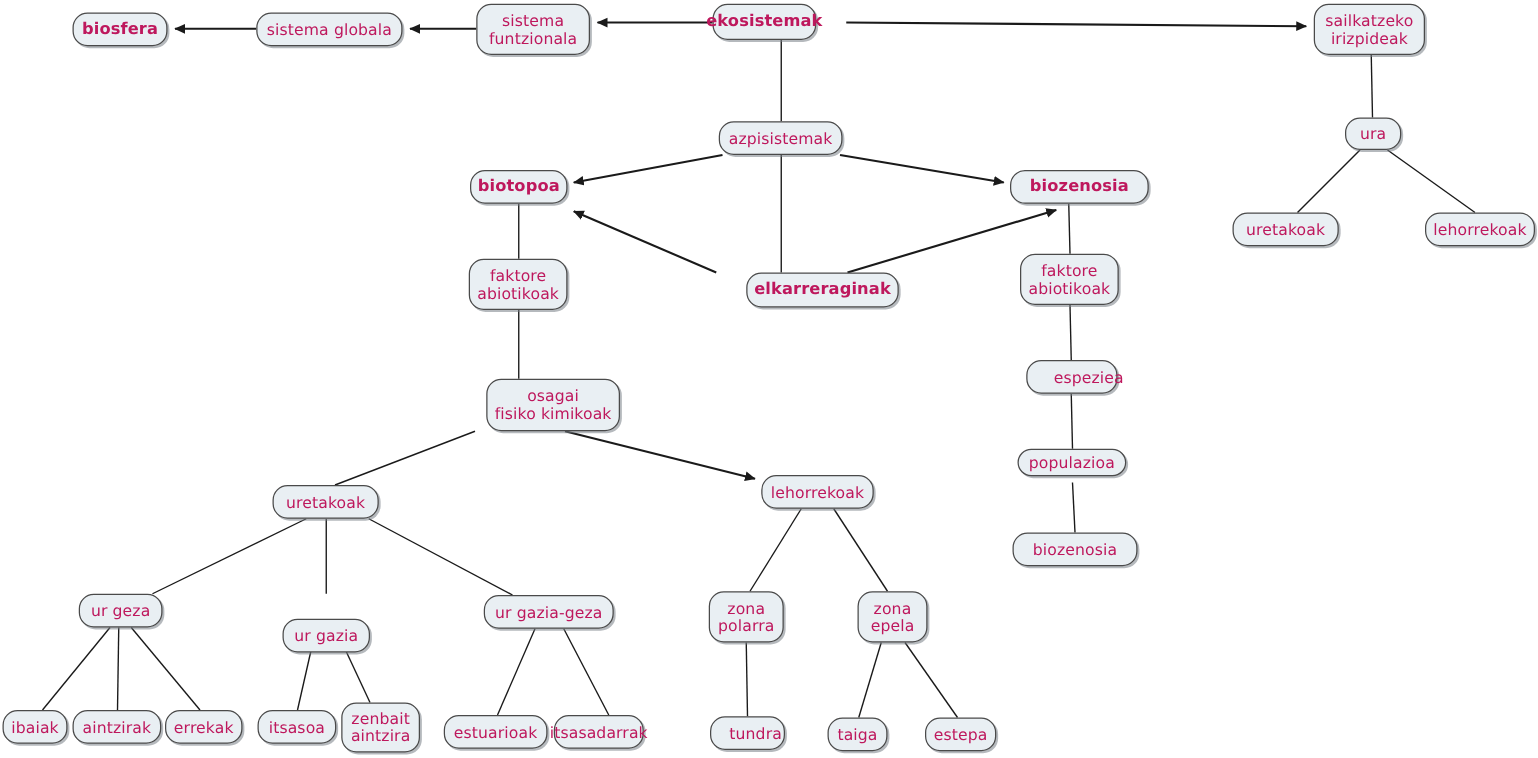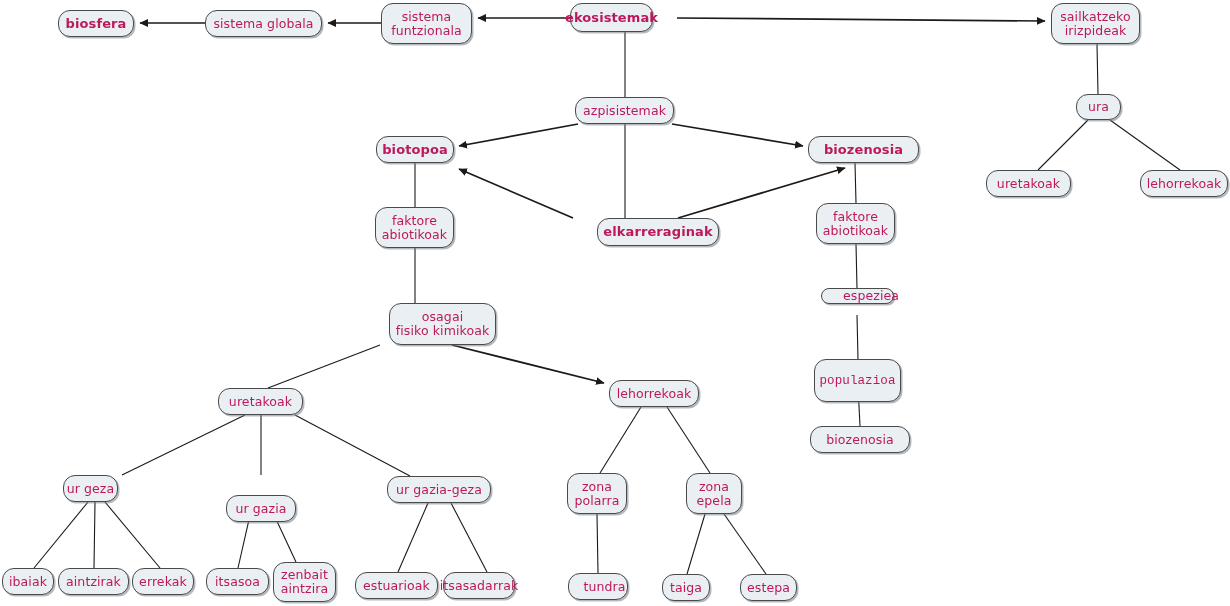"espeziea" div.node { height: 16px -> 27px }
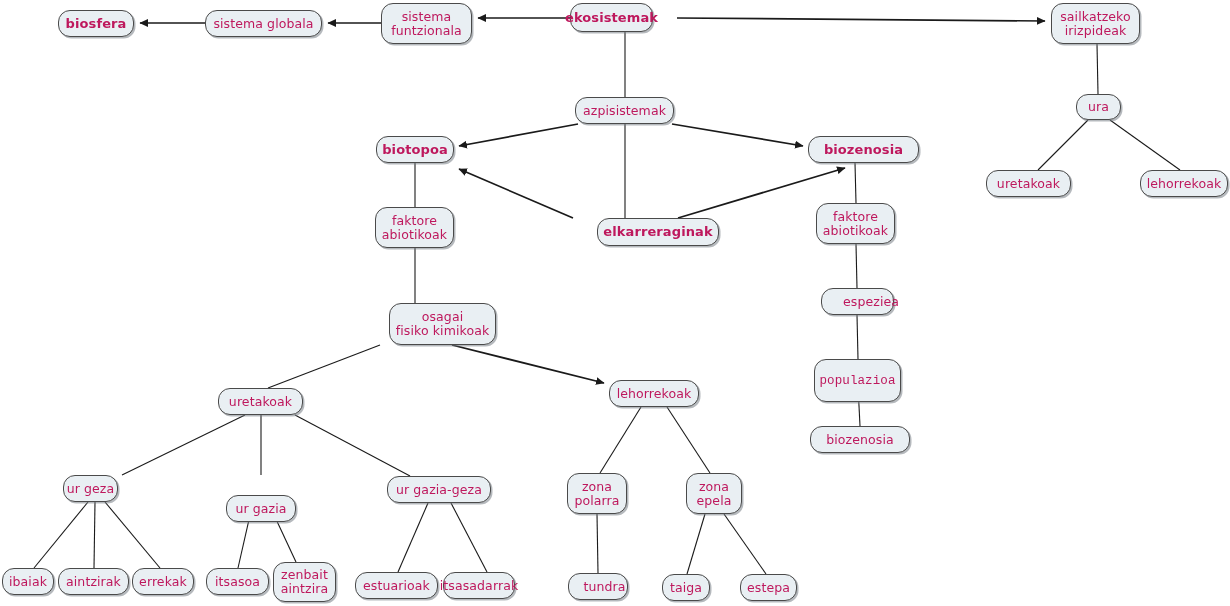"populazioa" div.node { font-family: Liberation Mono, monospace -> none; height: 43px -> 22px }
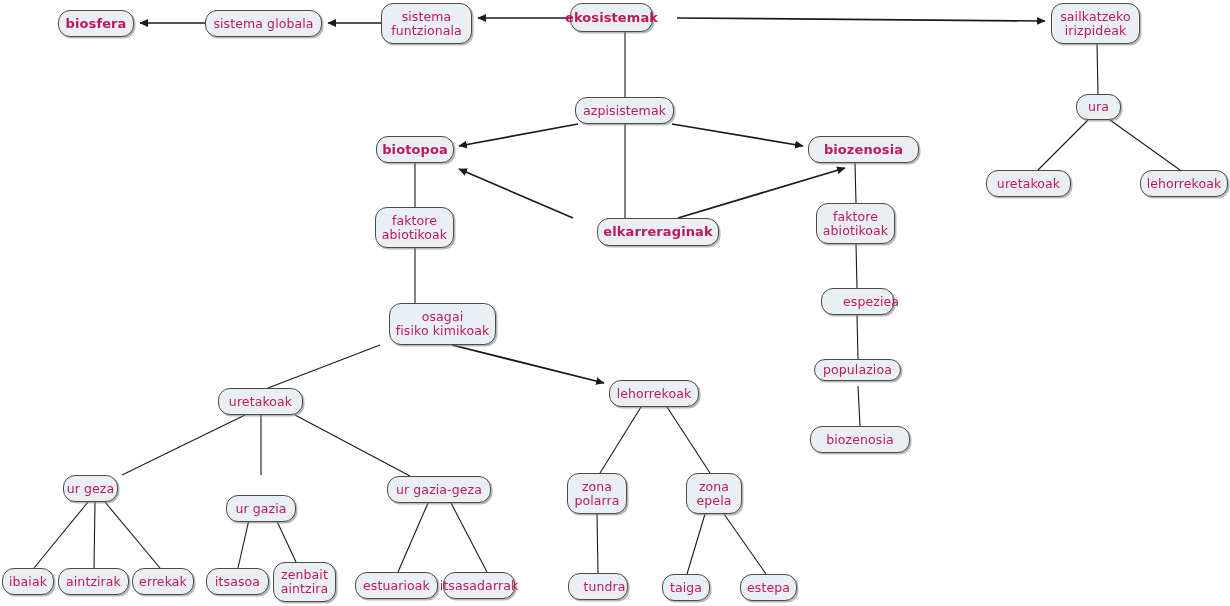"ur geza" div.node { width: 55px -> 67px }
